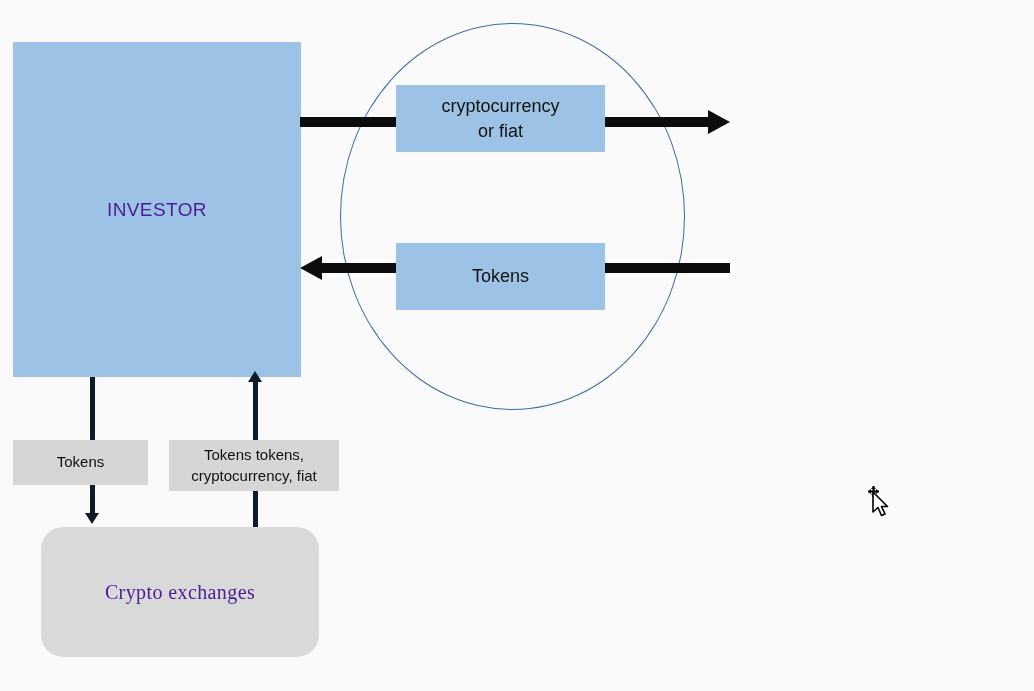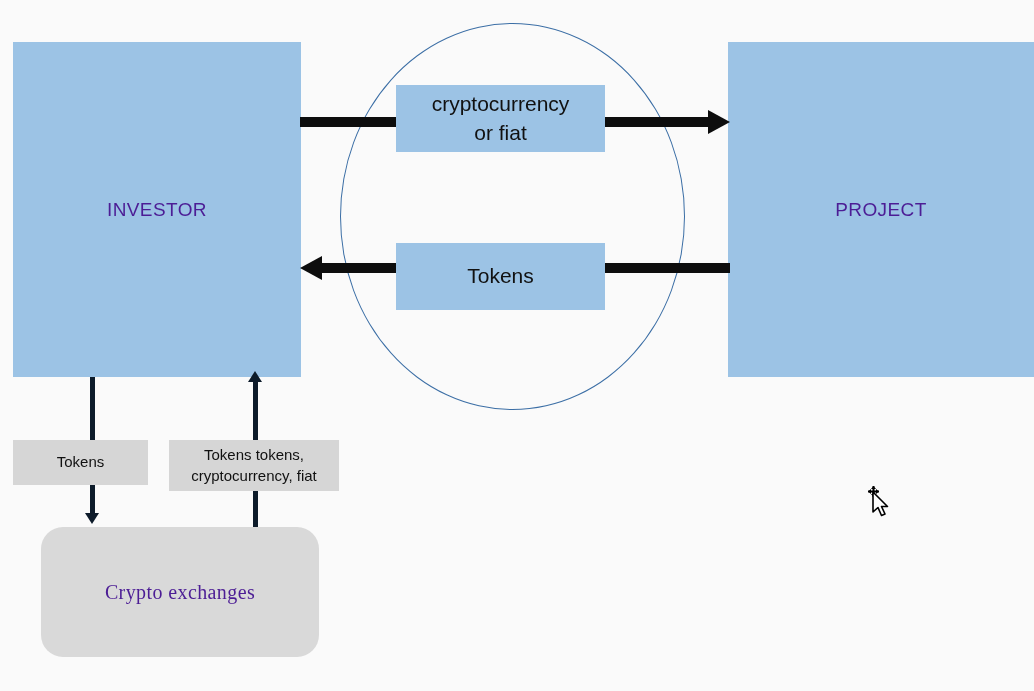"cryptocurrency" .flow-caption { font-size: 21px -> 18px }
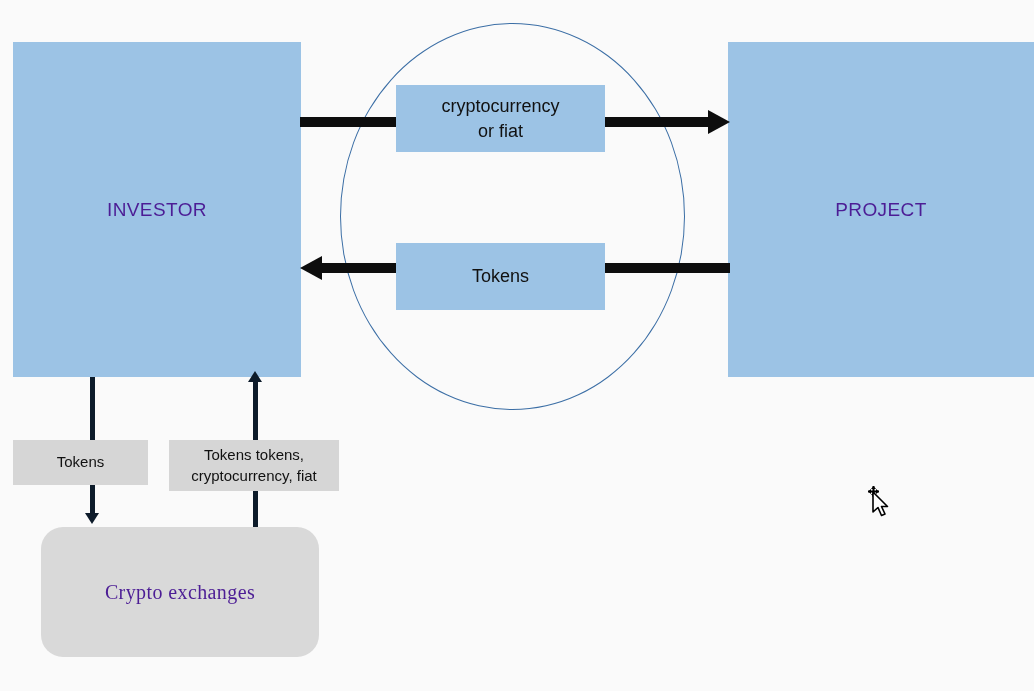"PROJECT" div.actor-box { html: <div> <span>PROJECT</span> </div> -> none }
